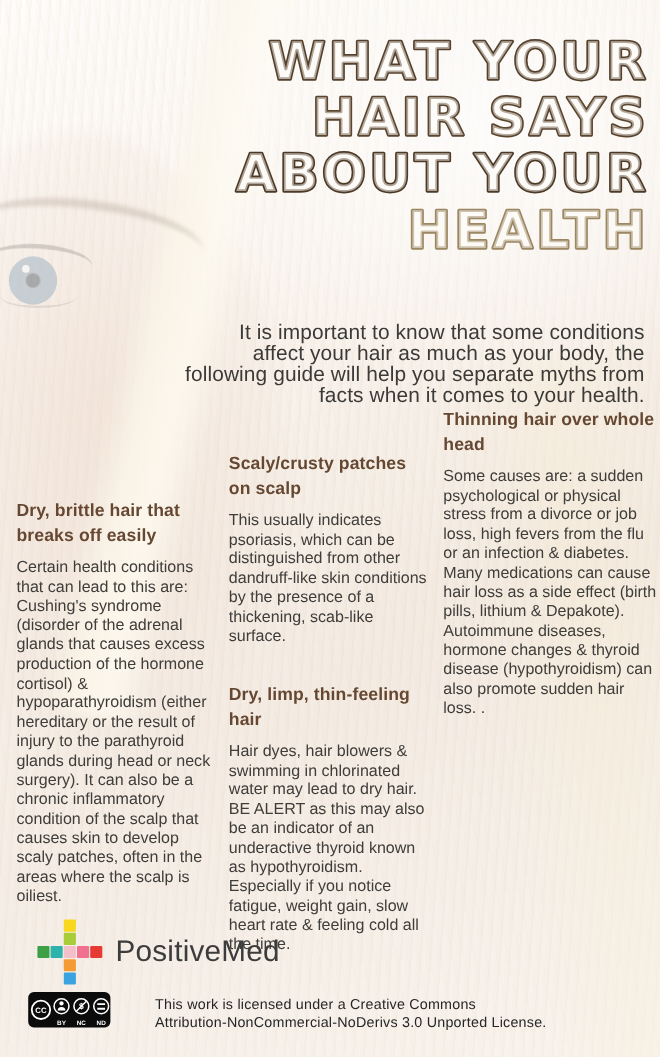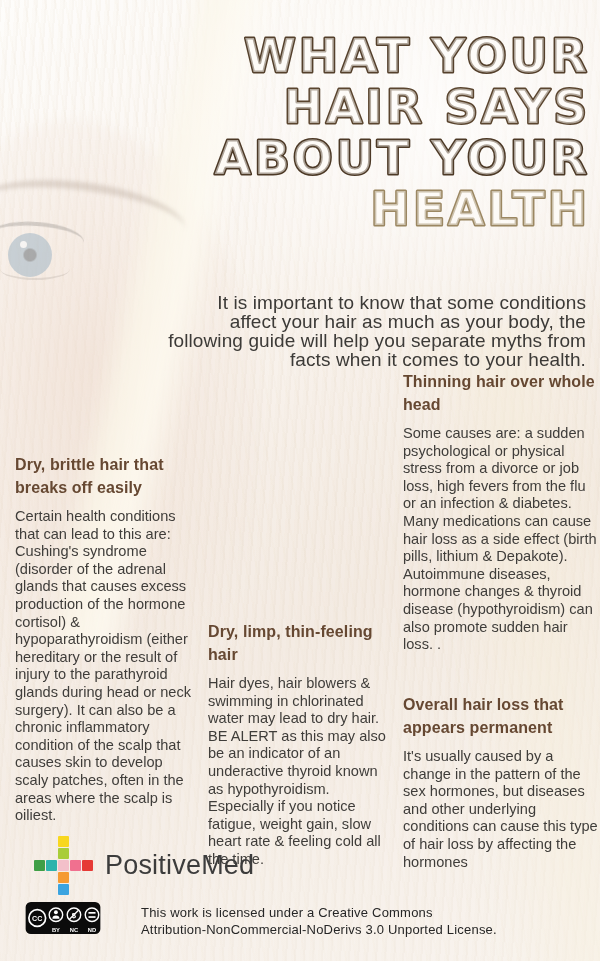"Scaly/crusty patches on scalp" section.article { html: none -> <section> <h2>Scaly/crusty patches on scalp</h2> <p>This usually indicates psoriasis, which can be distinguished from other dandruff-like skin conditions by the presence of a thickening, scab-like surface.</p> </section> }
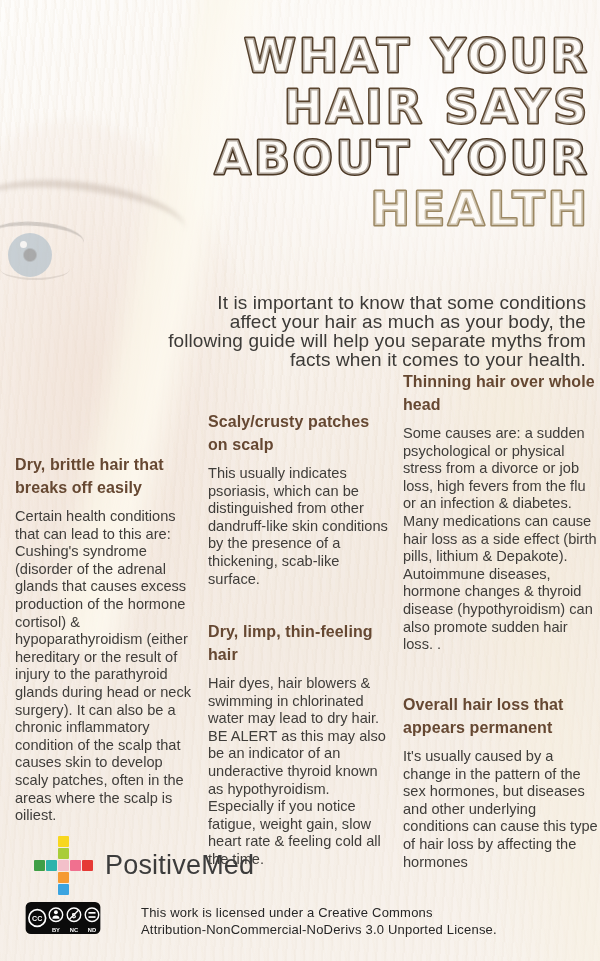"Overall hair loss that appears" section.article { html: <section> <h2>Overall hair loss that appears permanent</h2> <p>It's usually caused by a change in the pattern of the sex hormones, but diseases and other underlying conditions can cause this type of hair loss by affecting the hormones</p> </section> -> none }
